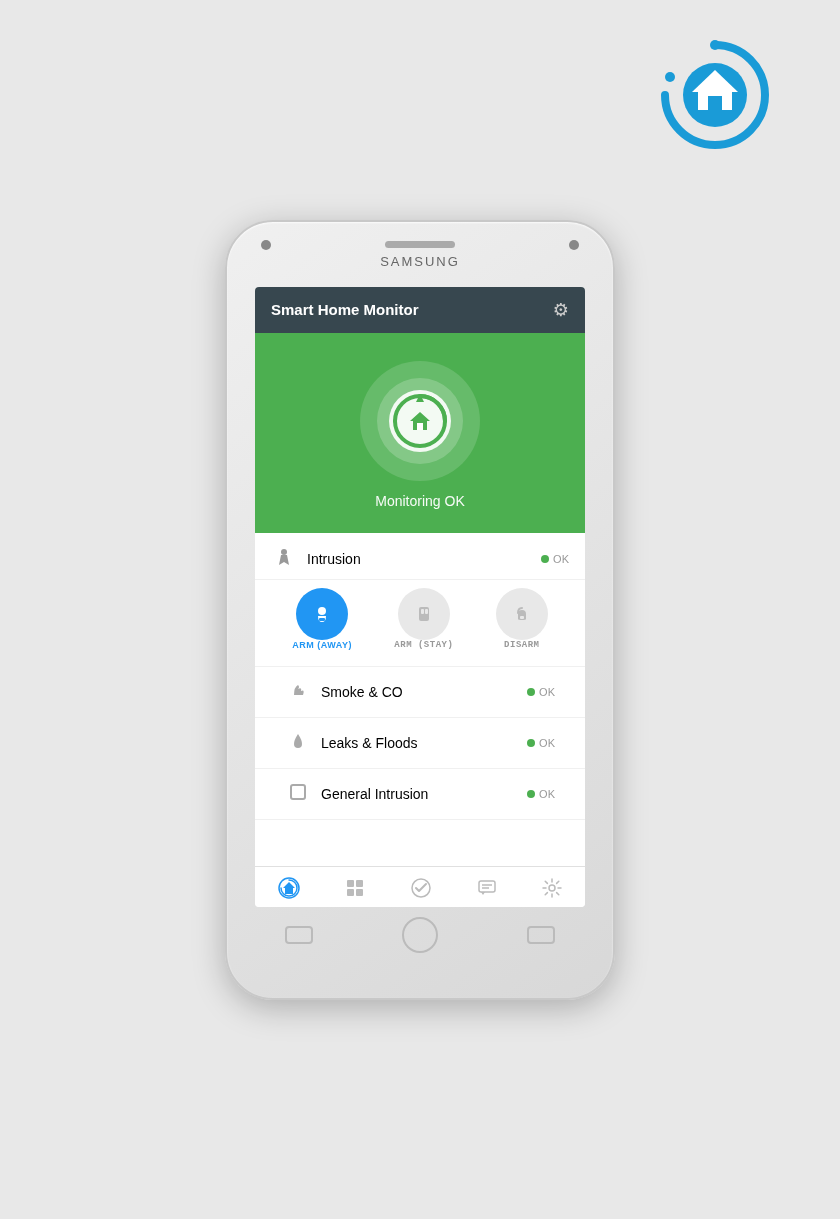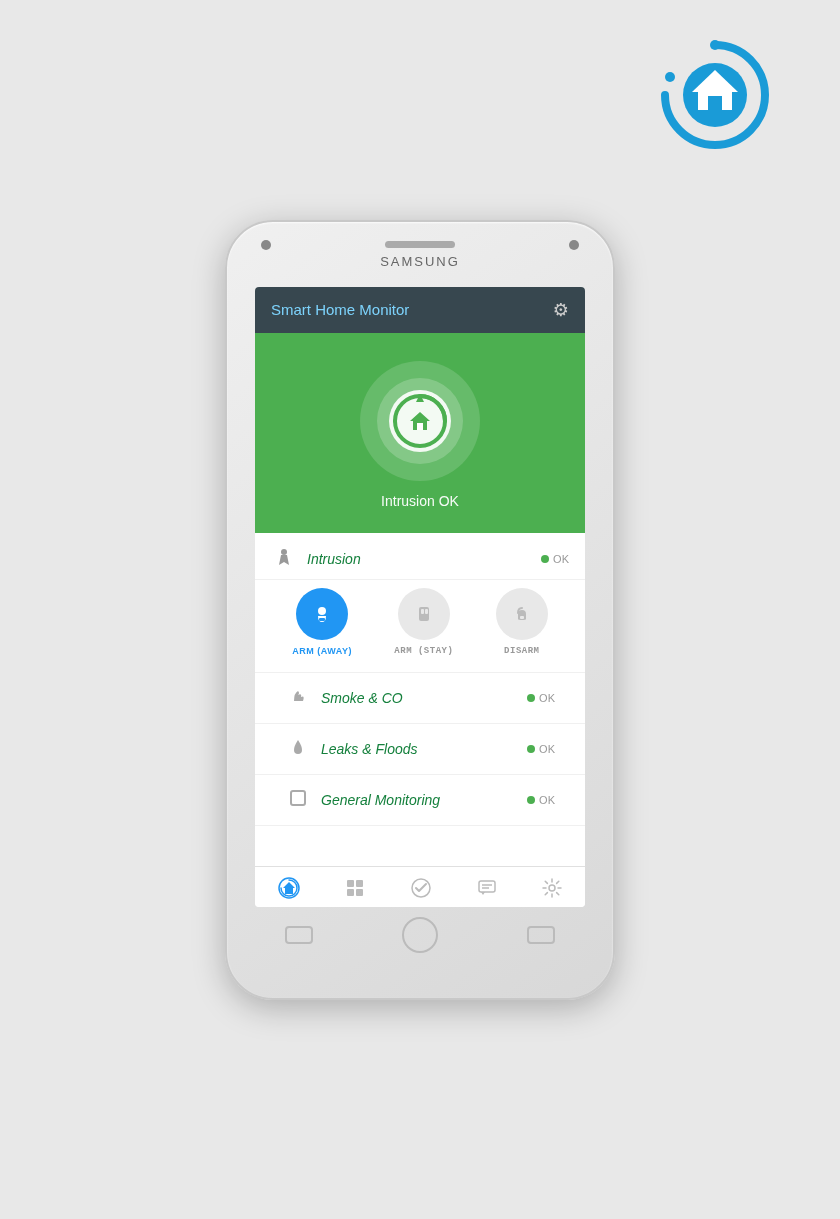"Smart Home Monitor" .app-title { color: #7dd3fc -> #ffffff; font-weight: 400 -> 700 }
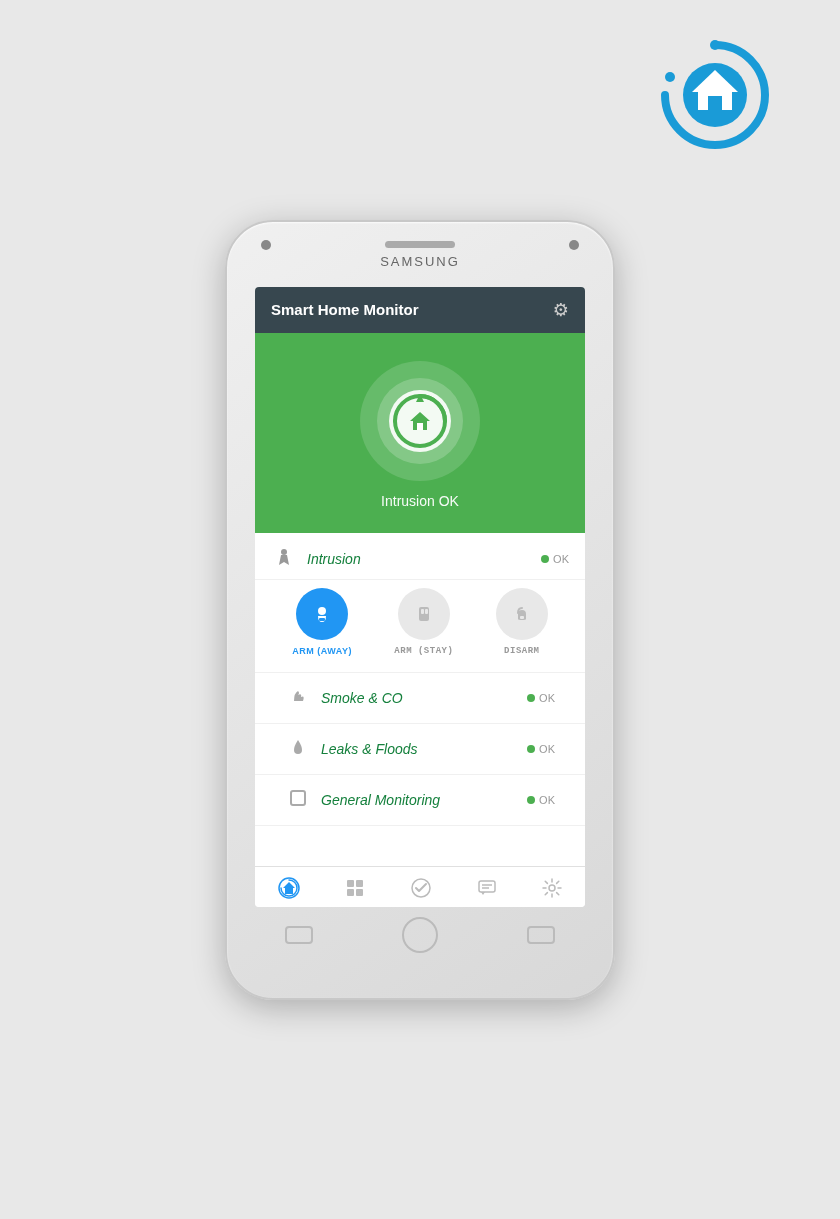"Intrusion OK" span.everything-ok-text { text: Intrusion -> Monitoring }
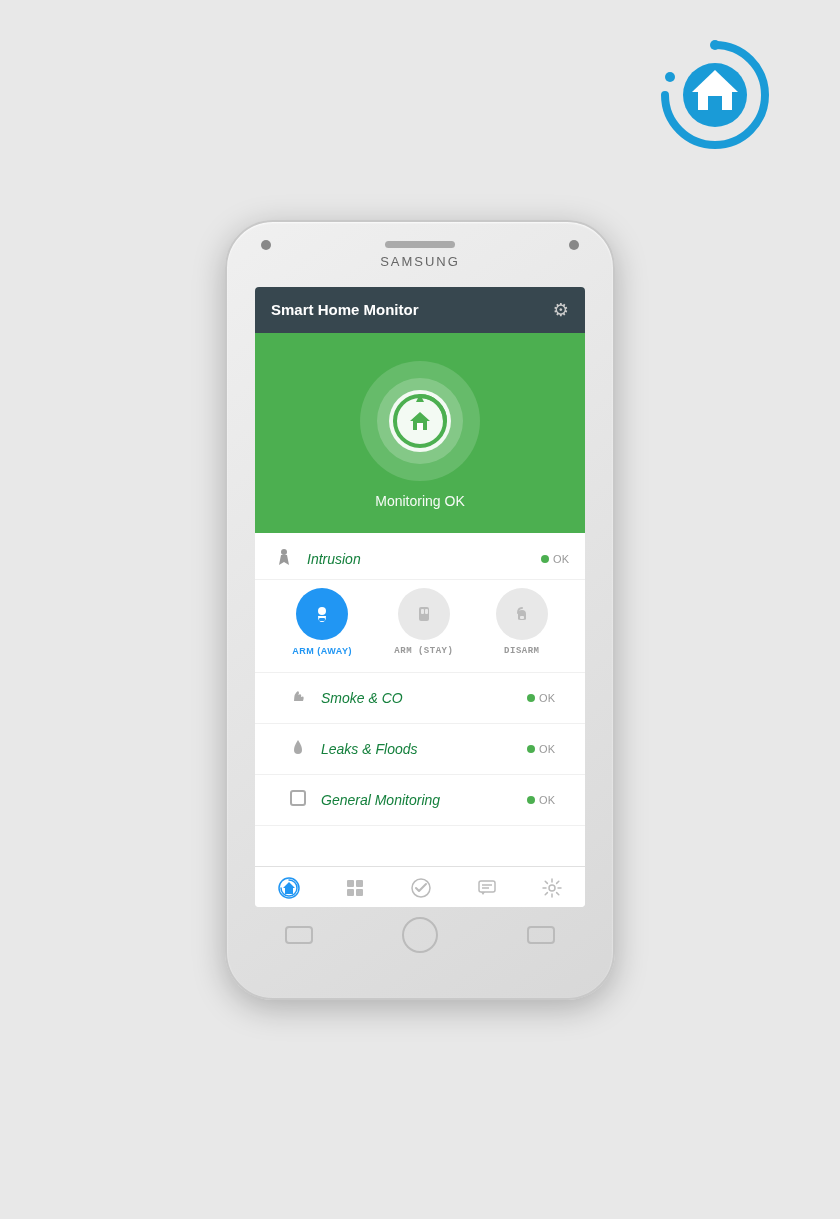"Intrusion" .list-item-label { color: #15803d -> #000000; font-style: italic -> none }
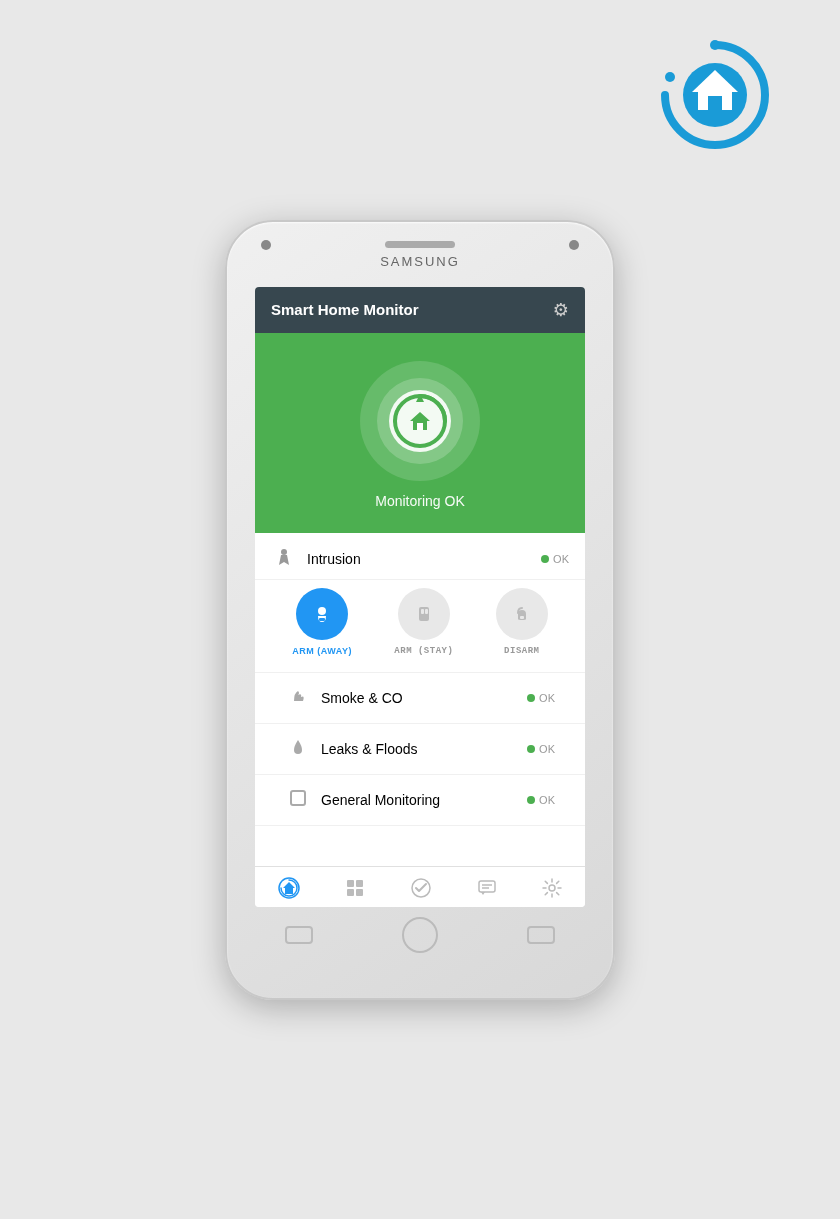"ARM (AWAY)" .arm-btn { gap: 6px -> 0 }
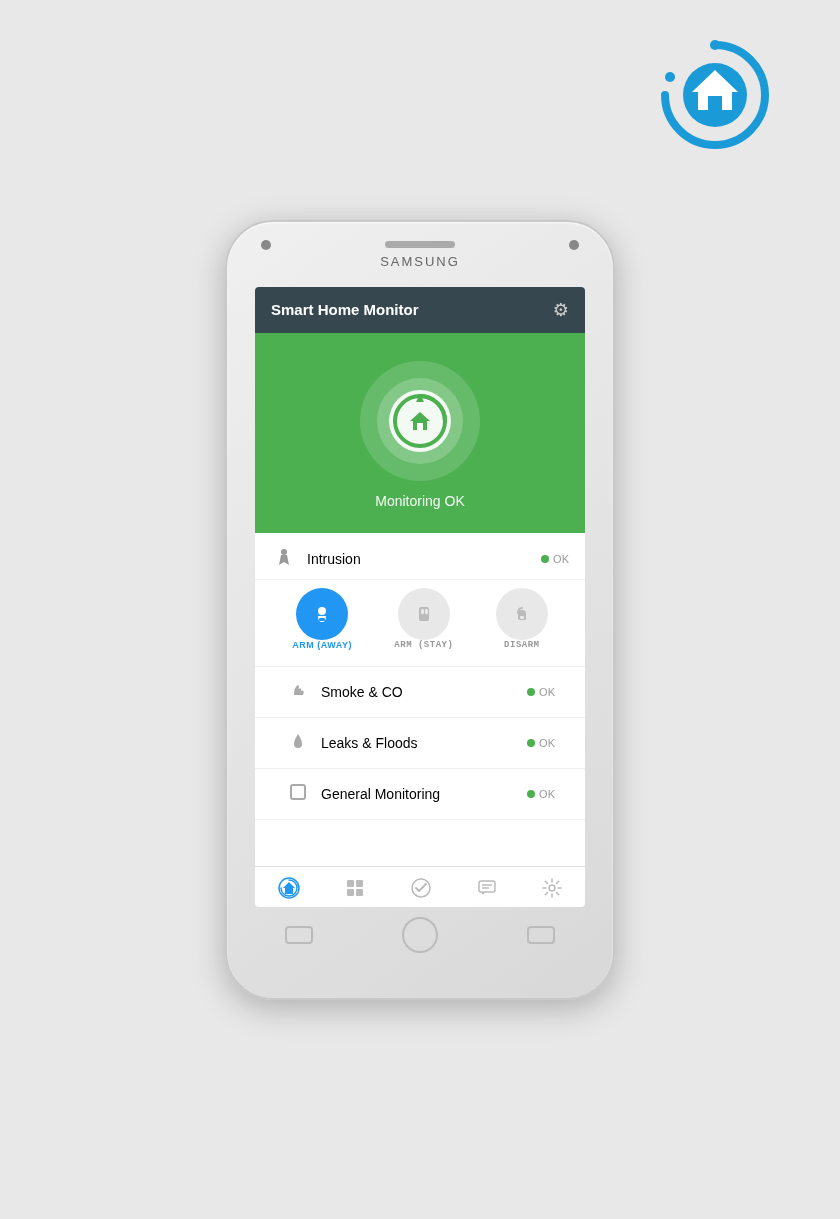"General Monitoring" span.list-item-label { text: Monitoring -> Intrusion }
